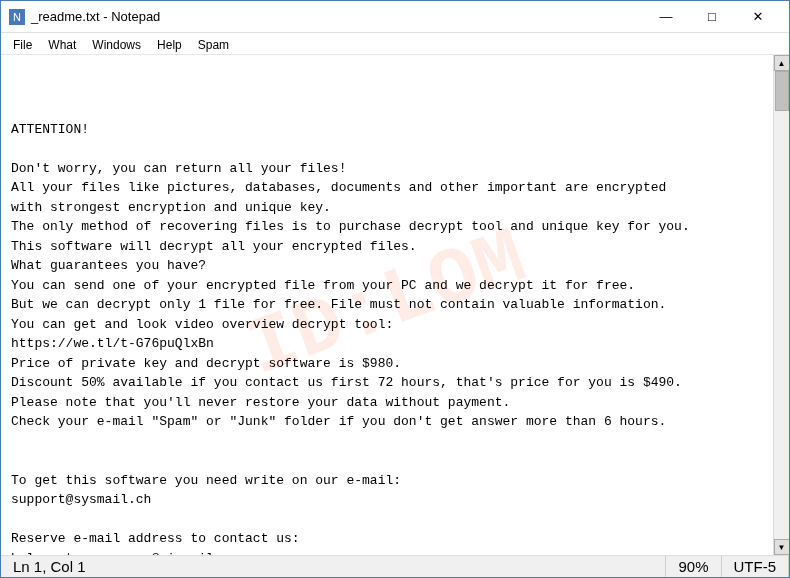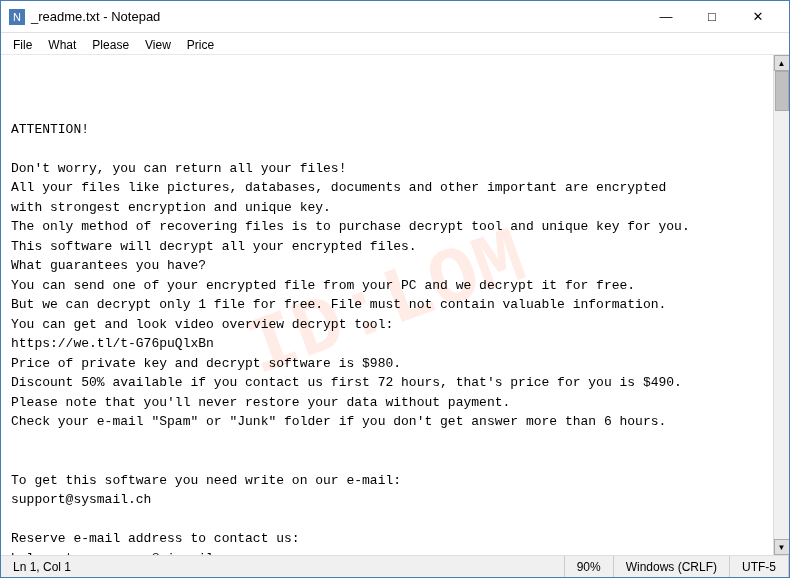"Please" span.menu-item { text: Please -> Windows }
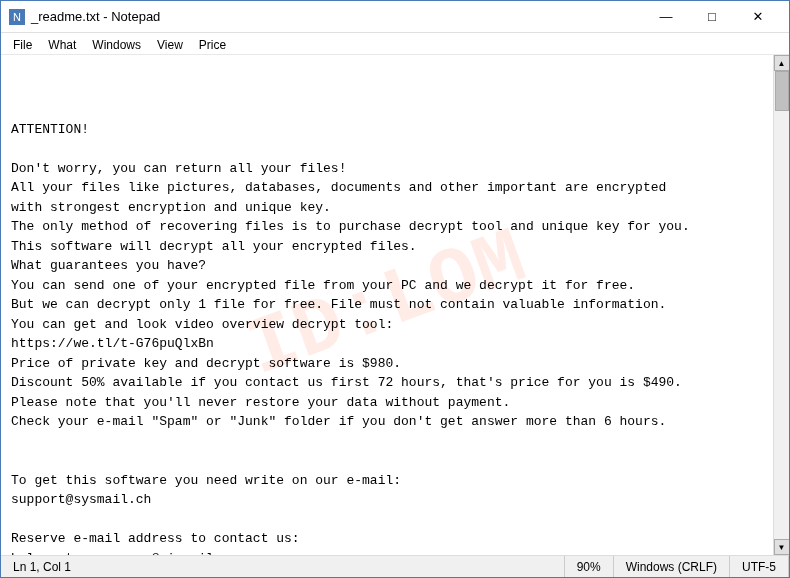"View" span.menu-item { text: View -> Help }
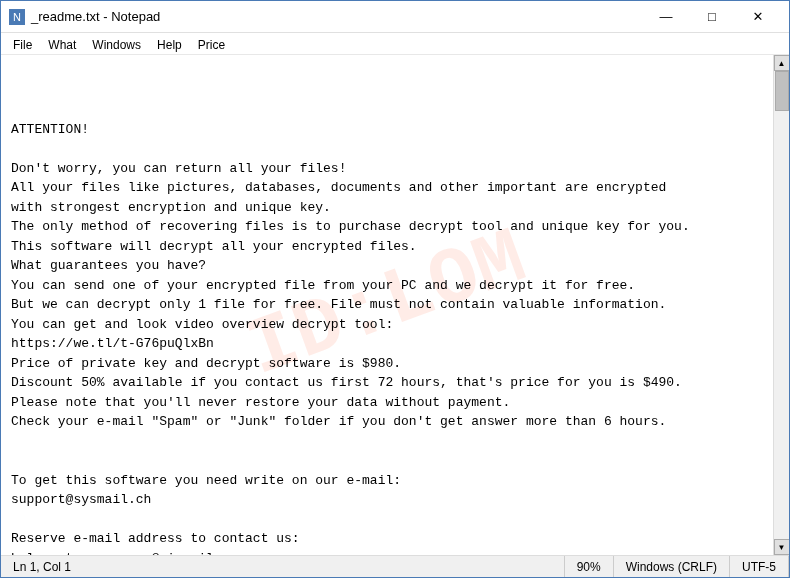"Price" span.menu-item { text: Price -> Spam }
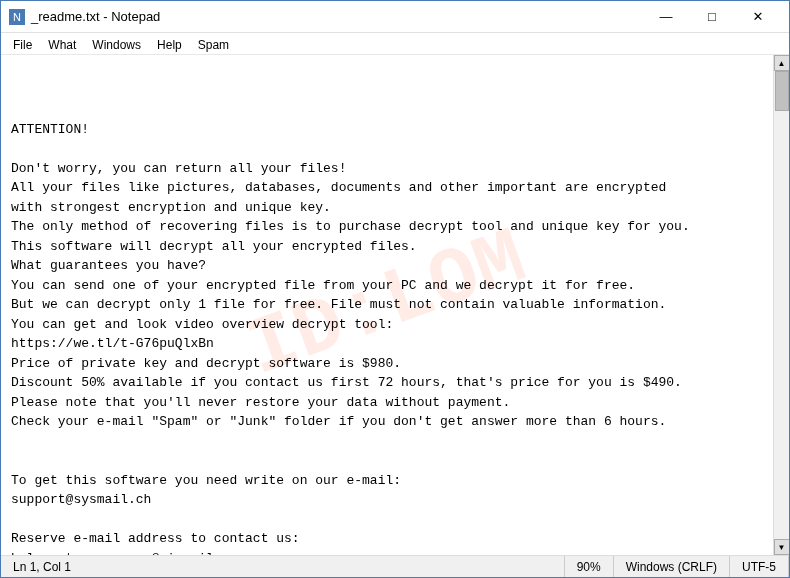"Ln 1, Col 1" .status-segment { font-size: 12px -> 15px }
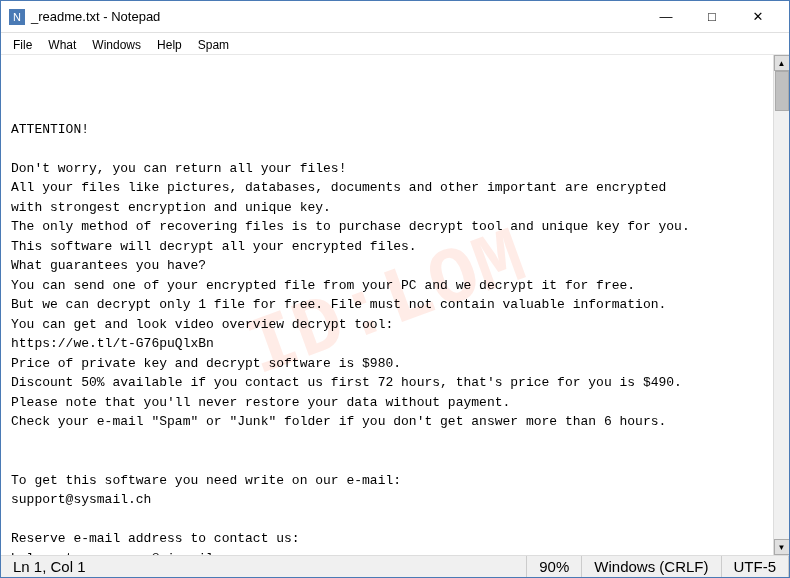"Windows (CRLF)" div.status-segment { html: <div>Windows (CRLF)</div> -> none }
